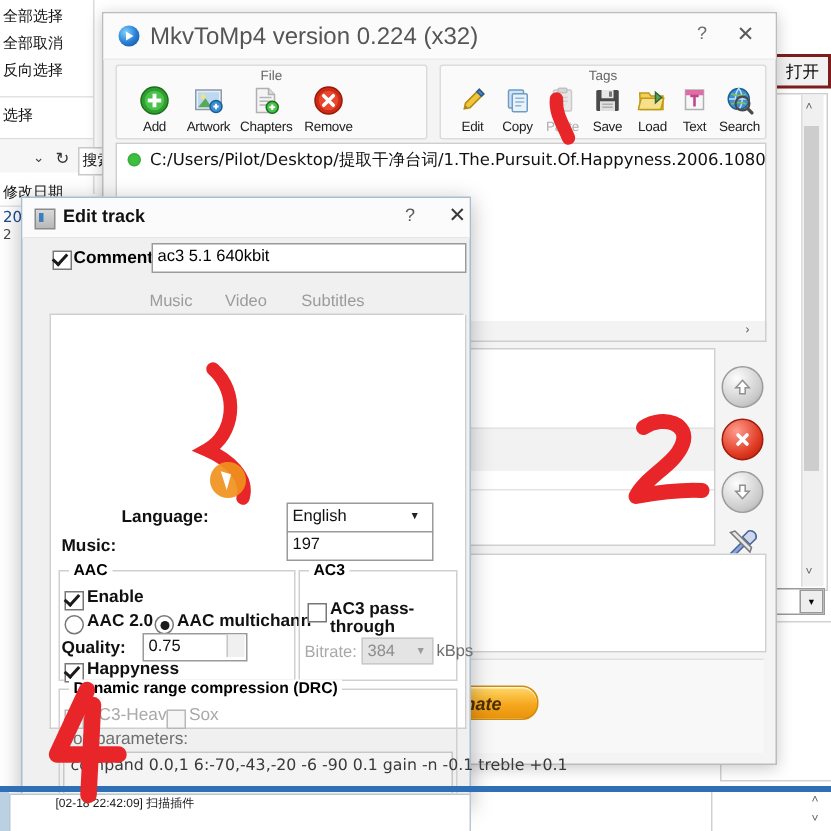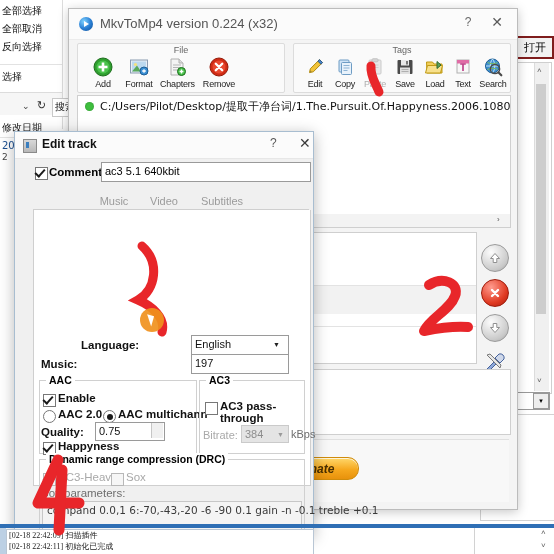"MkvToMp4 version 0.224 (x32)" #mkv-title-txt { font-size: 13px -> 16px }
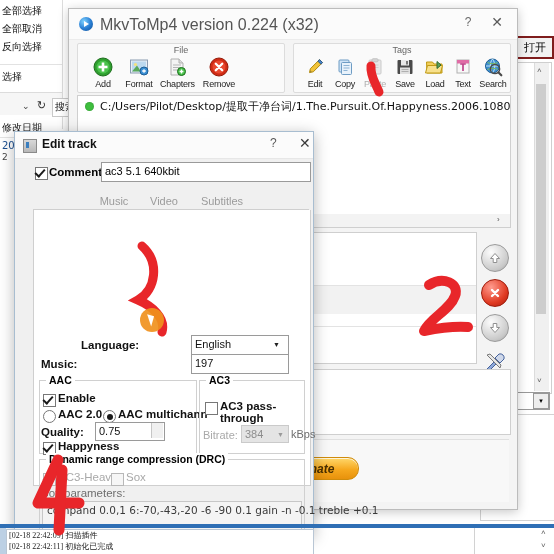"Format" span.lbl { text: Format -> Artwork }
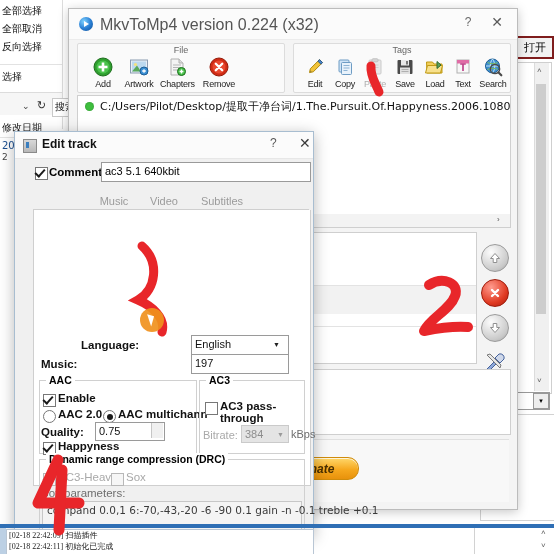"[02-18 22:42:09] 扫描插件" #statuslog .line { font-family: Liberation Serif, serif -> Liberation Sans, sans-serif; margin-left: none -> 28px }
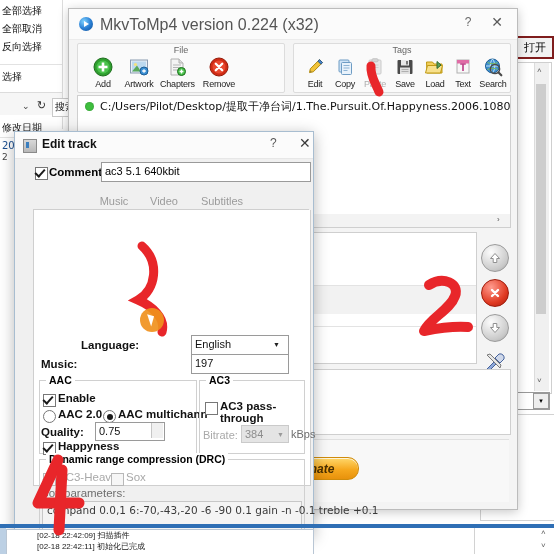"[02-18 22:42:11] 初始化已完成" div.line { html: <div>[02-18 22:42:11] 初始化已完成</div> -> none }
